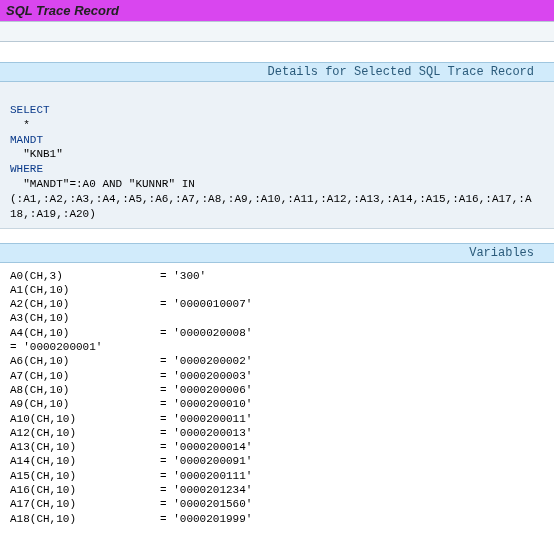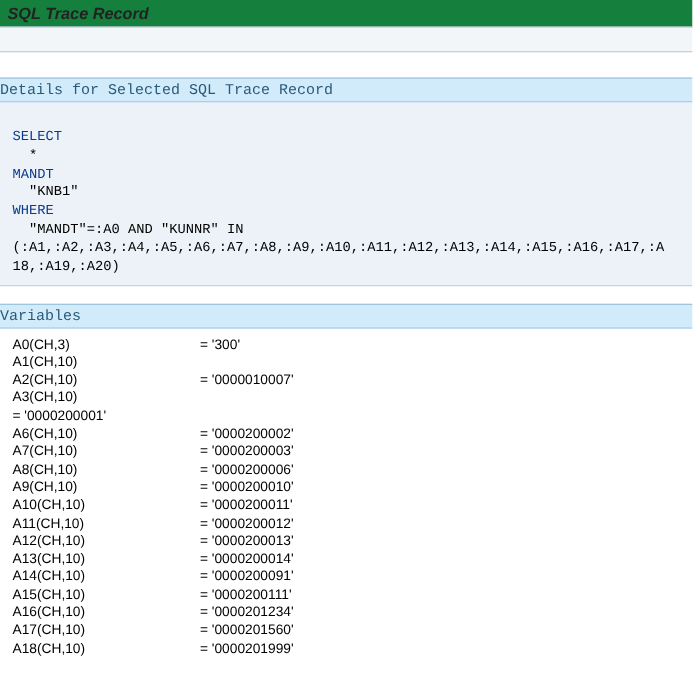"SQL Trace Record" .titlebar { background: #15803d -> #d946ef }
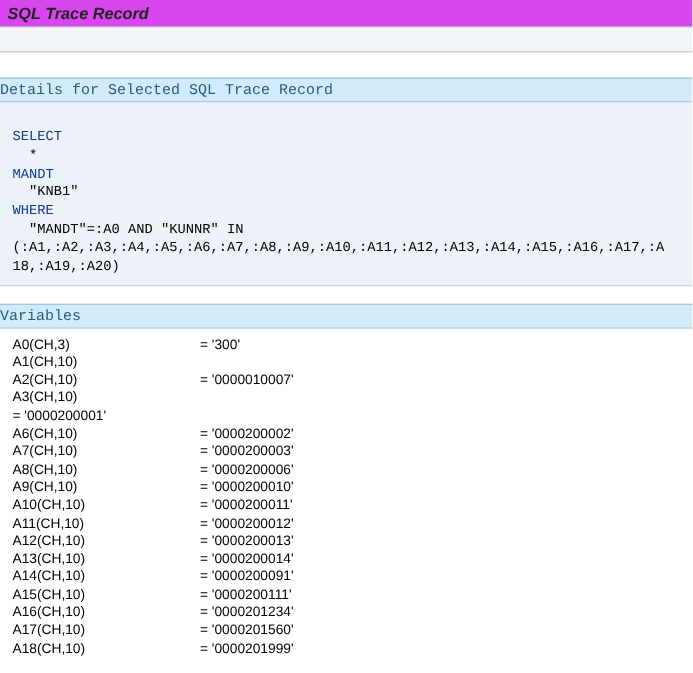"Details for Selected SQL Trace" .section-header { padding: 2px 0 -> 2px 20px; text-align: none -> right }
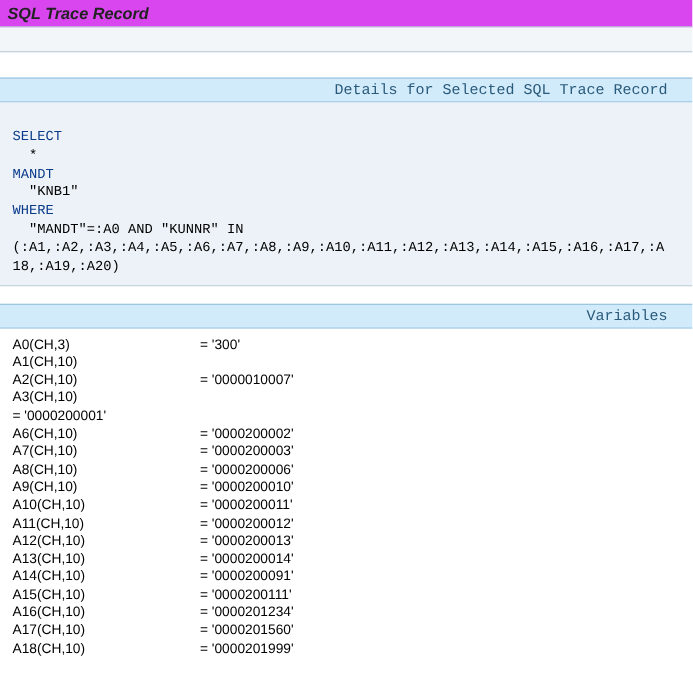"A0(CH,3)" .var-row { font-family: Liberation Sans, sans-serif -> Liberation Mono, monospace }
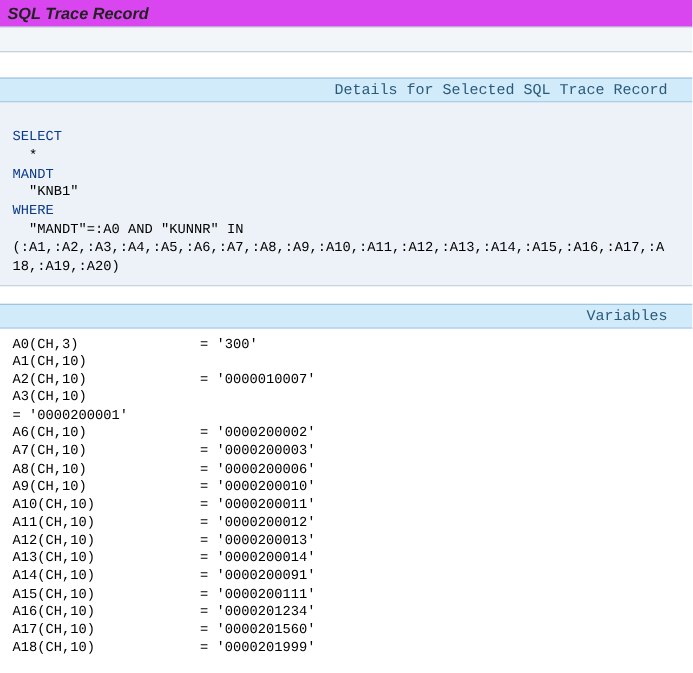"A4(CH,10)" div.var-row { html: none -> <div><span>A4(CH,10)</span><span>= '0000020008'</span></div> }
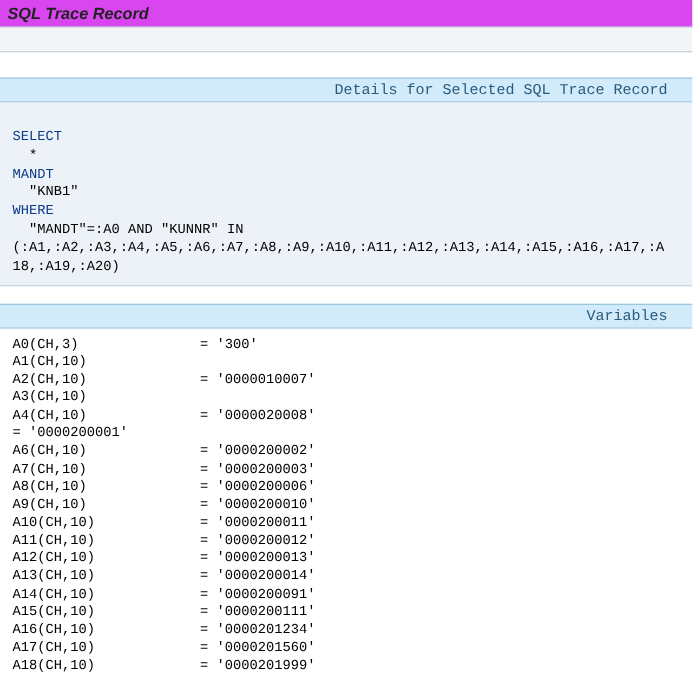"A11(CH,10)" div.var-row { html: <div><span>A11(CH,10)</span><span>= '0000200012'</span></div> -> none }
